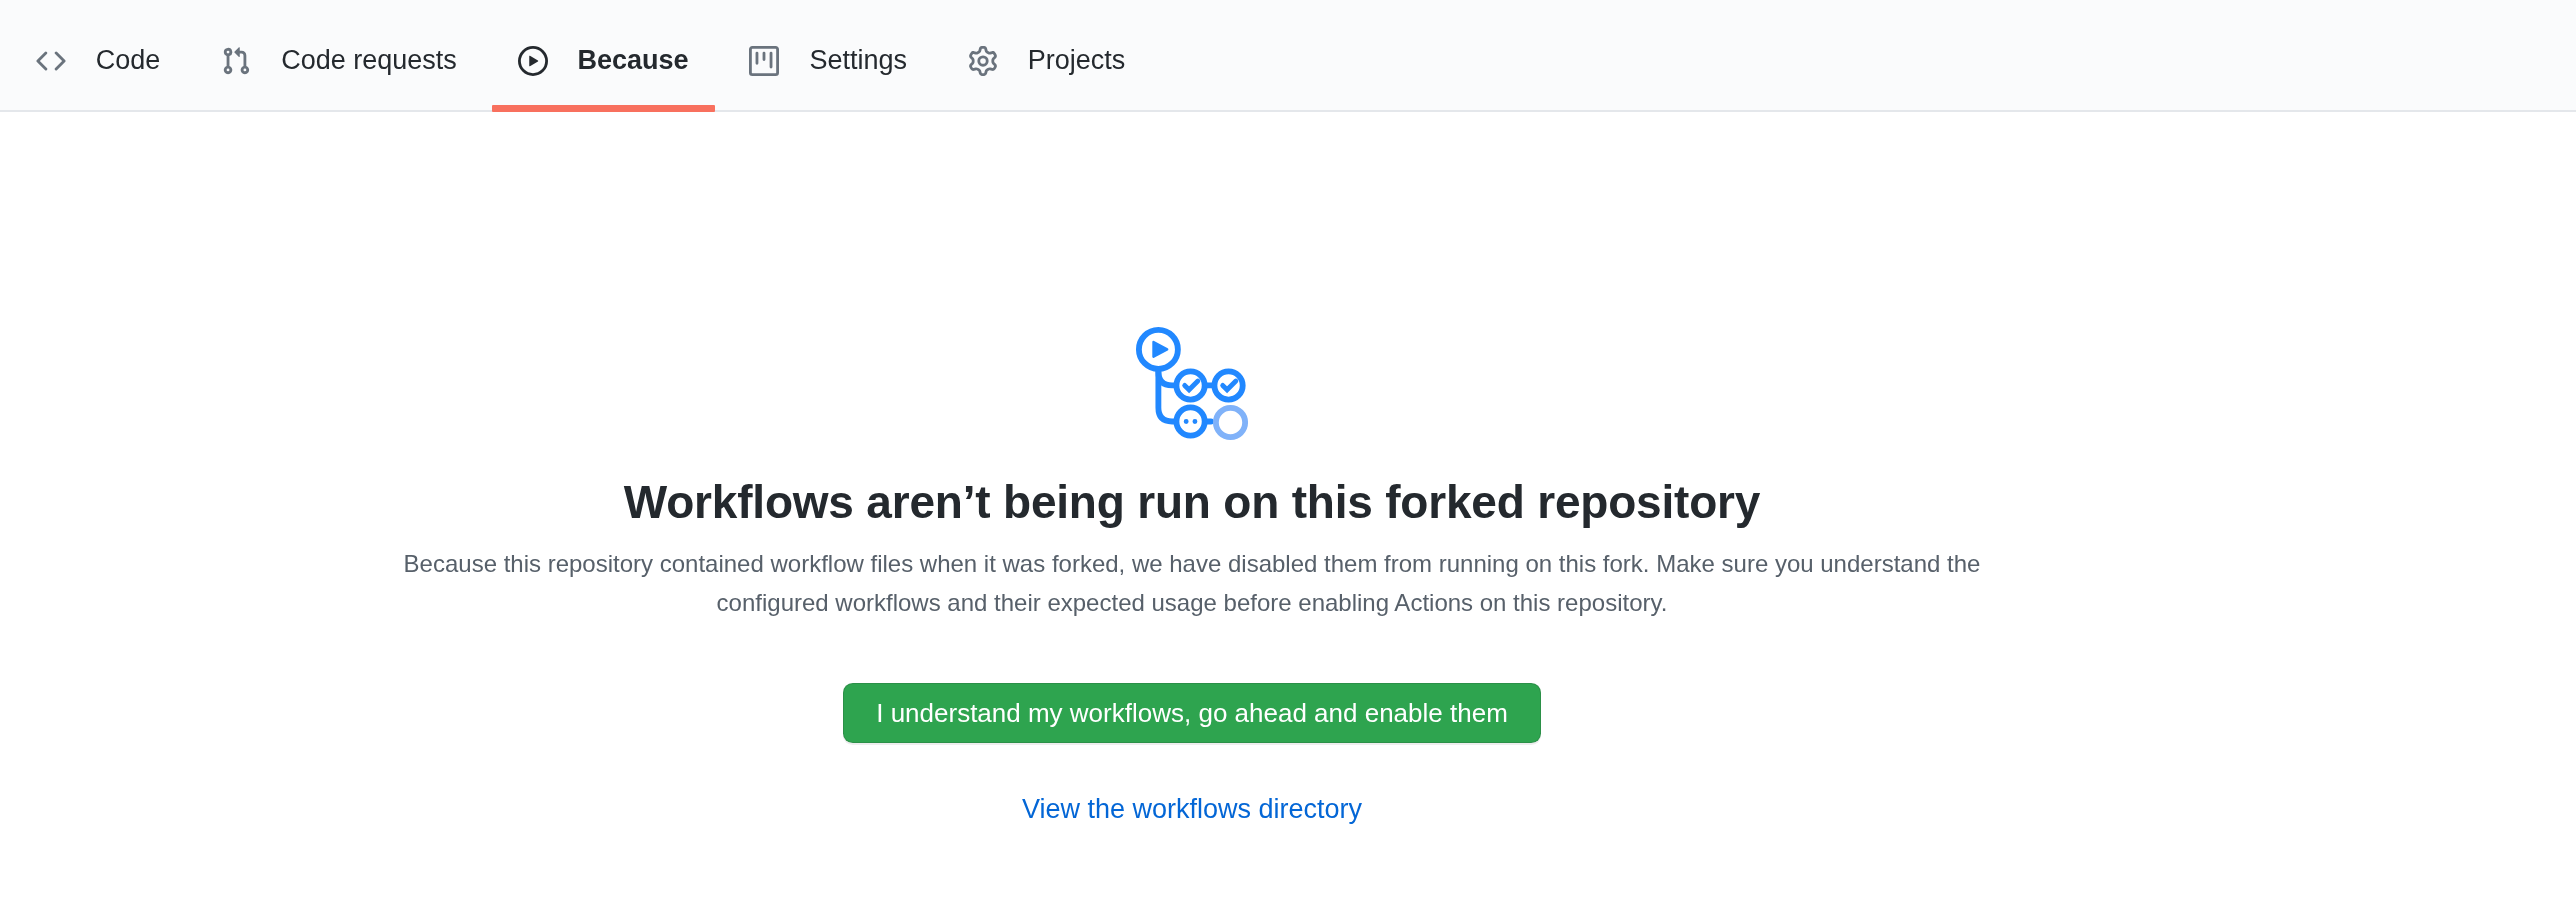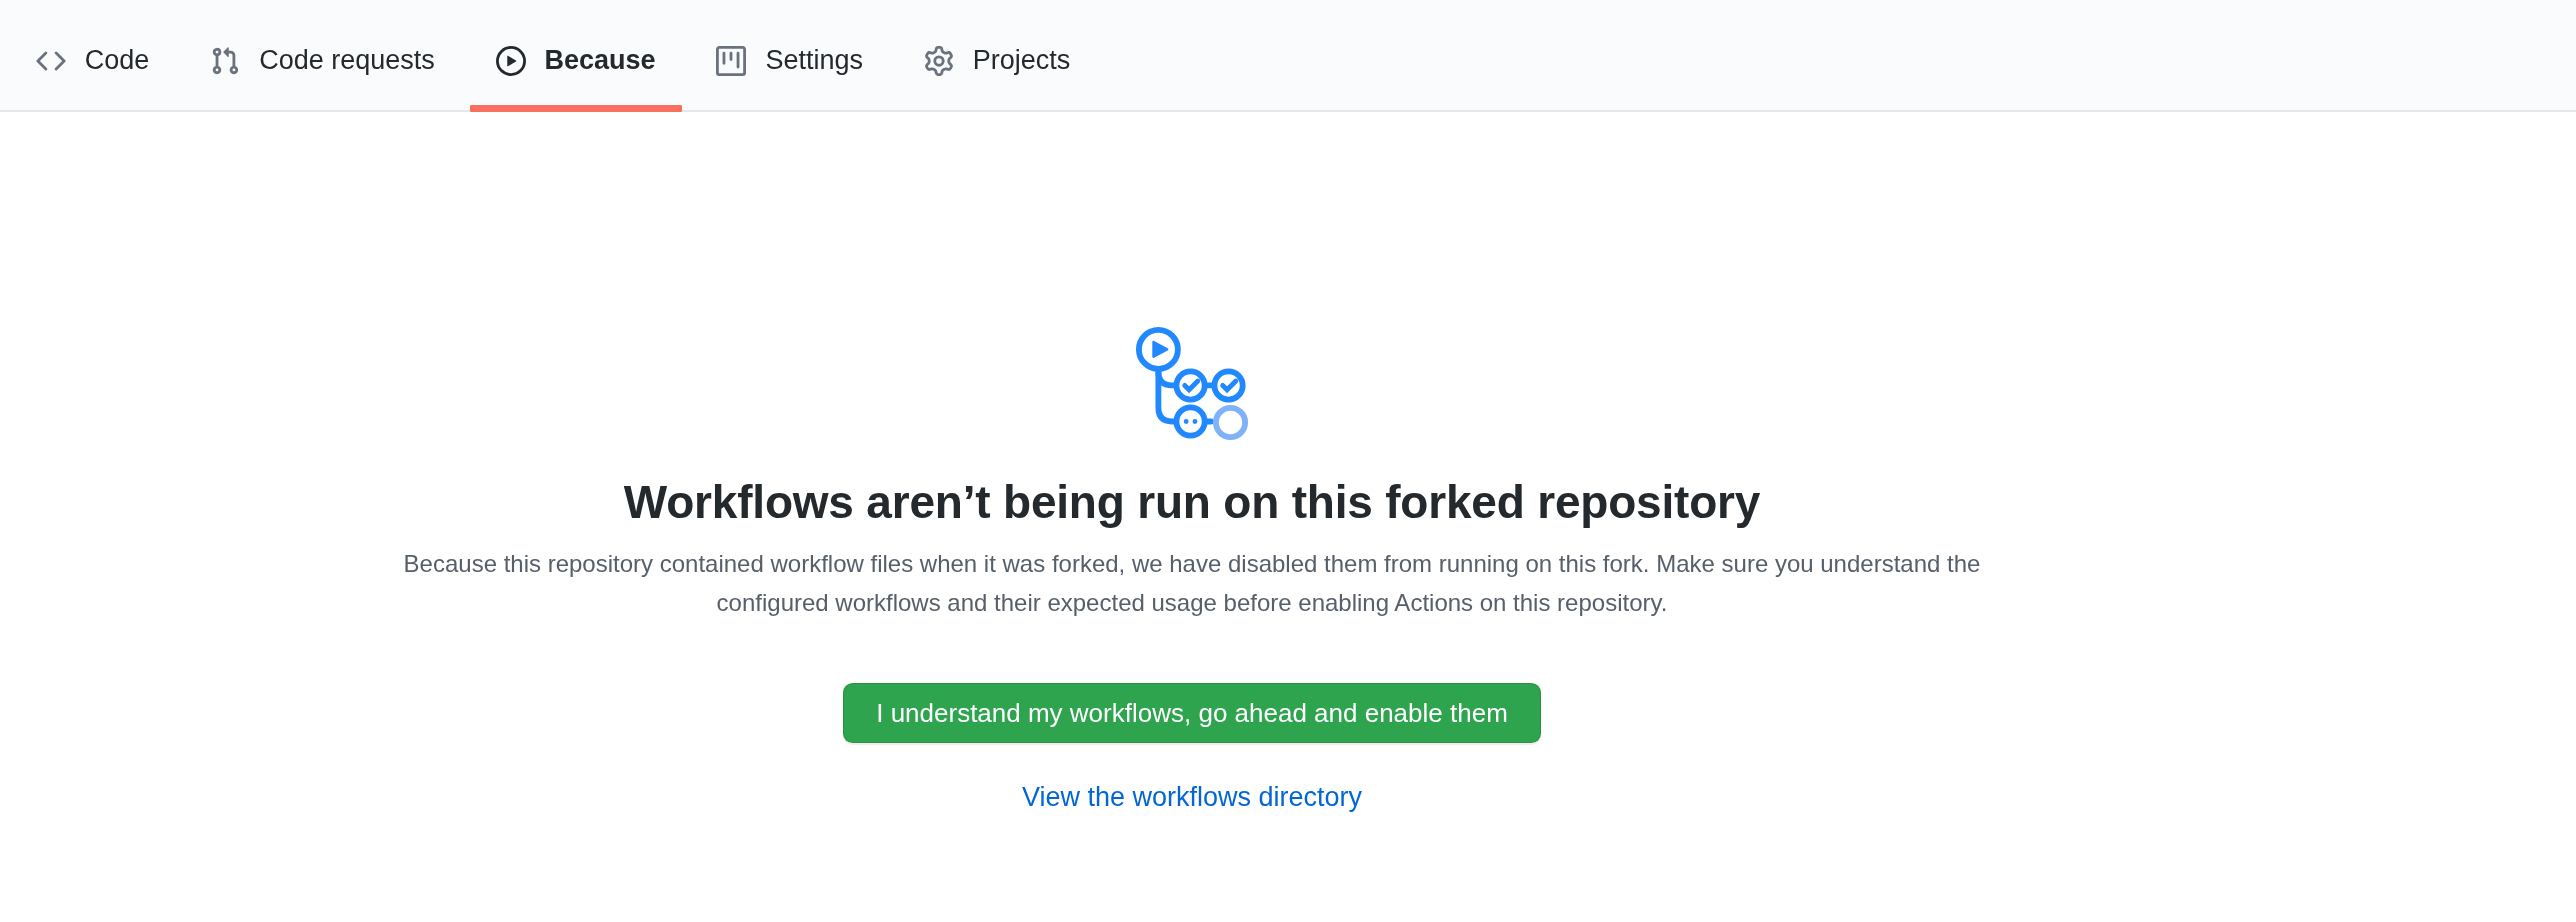"Code" .tab { gap: 19px -> 30px }
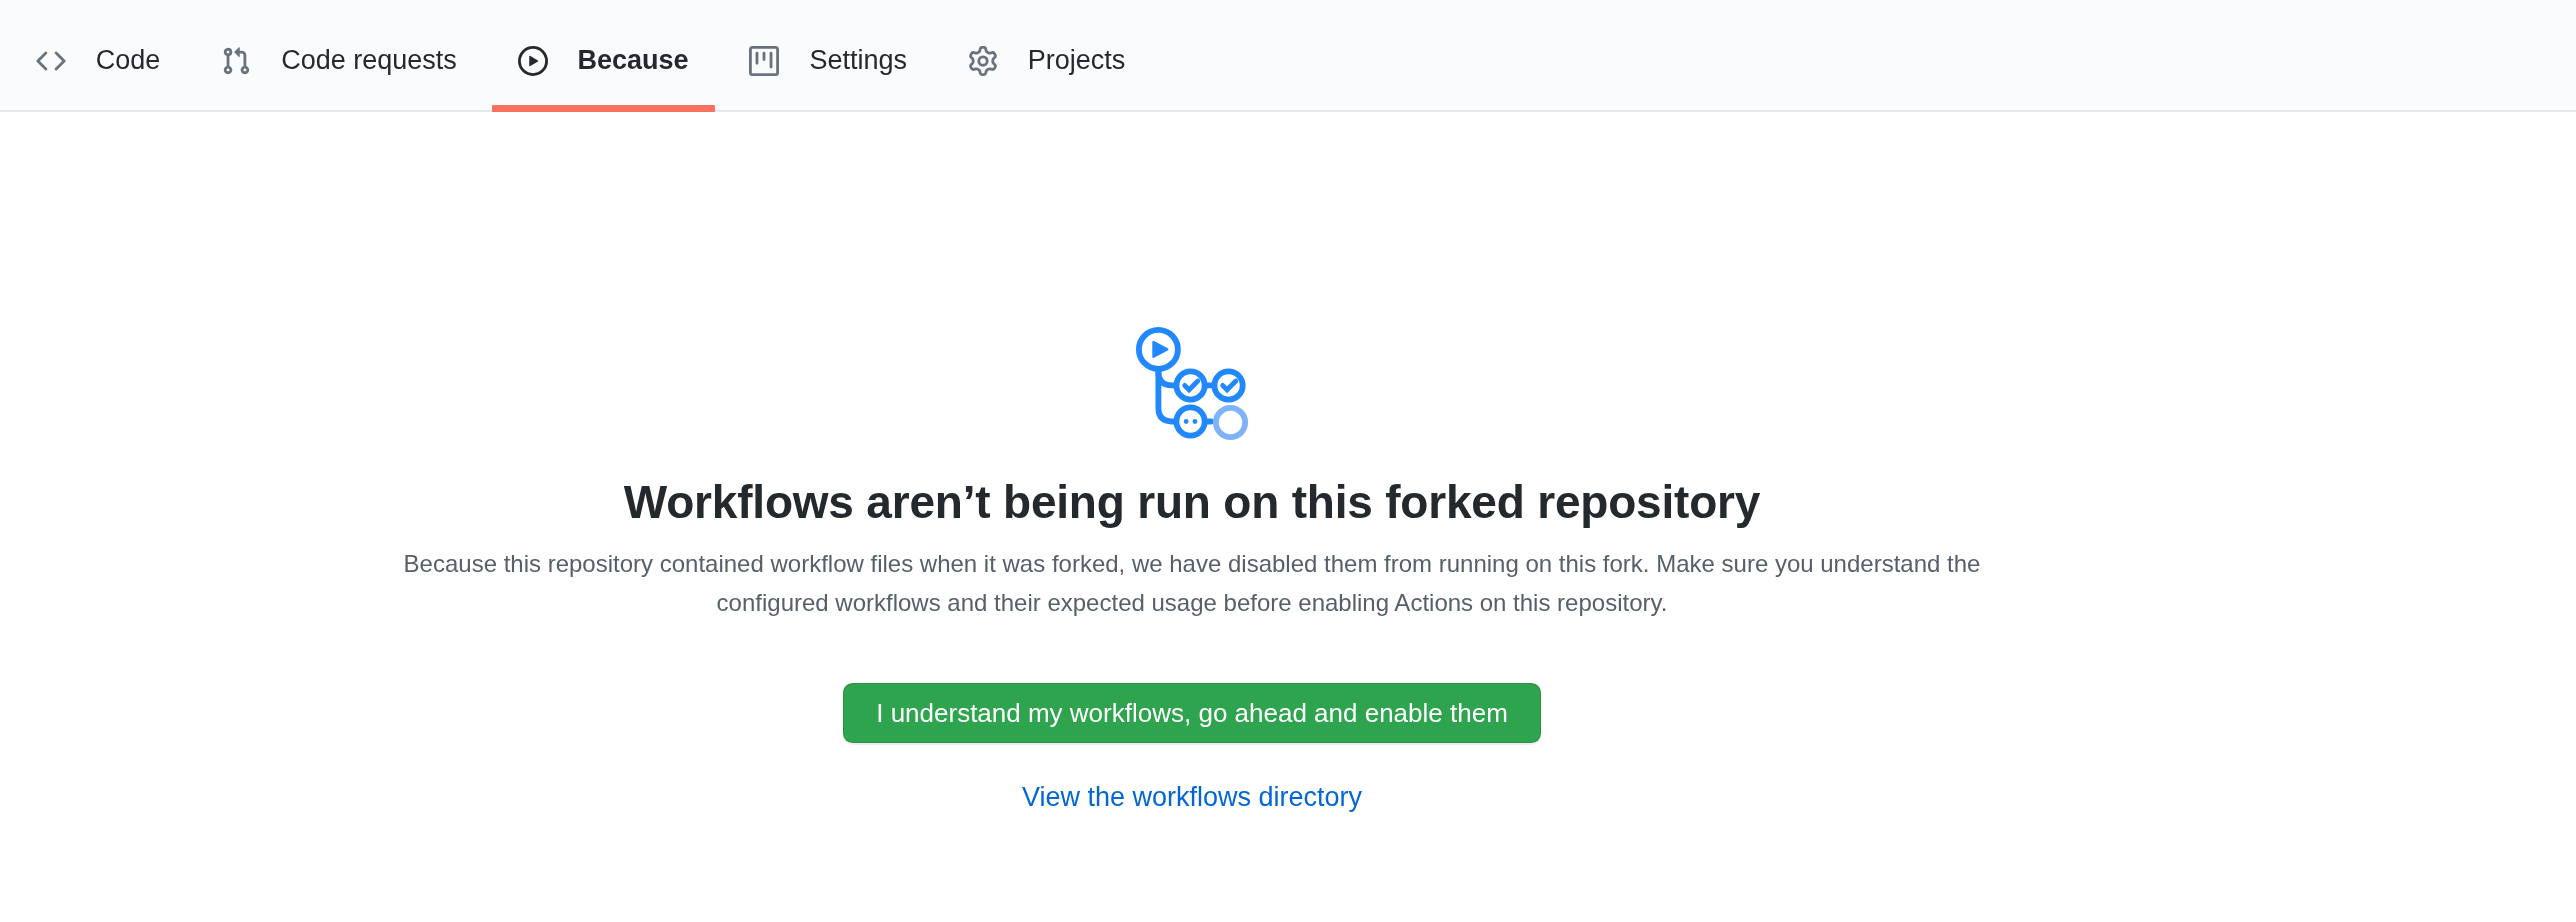"View the workflows directory" .bs-link-row { margin-top: 39px -> 51px }
